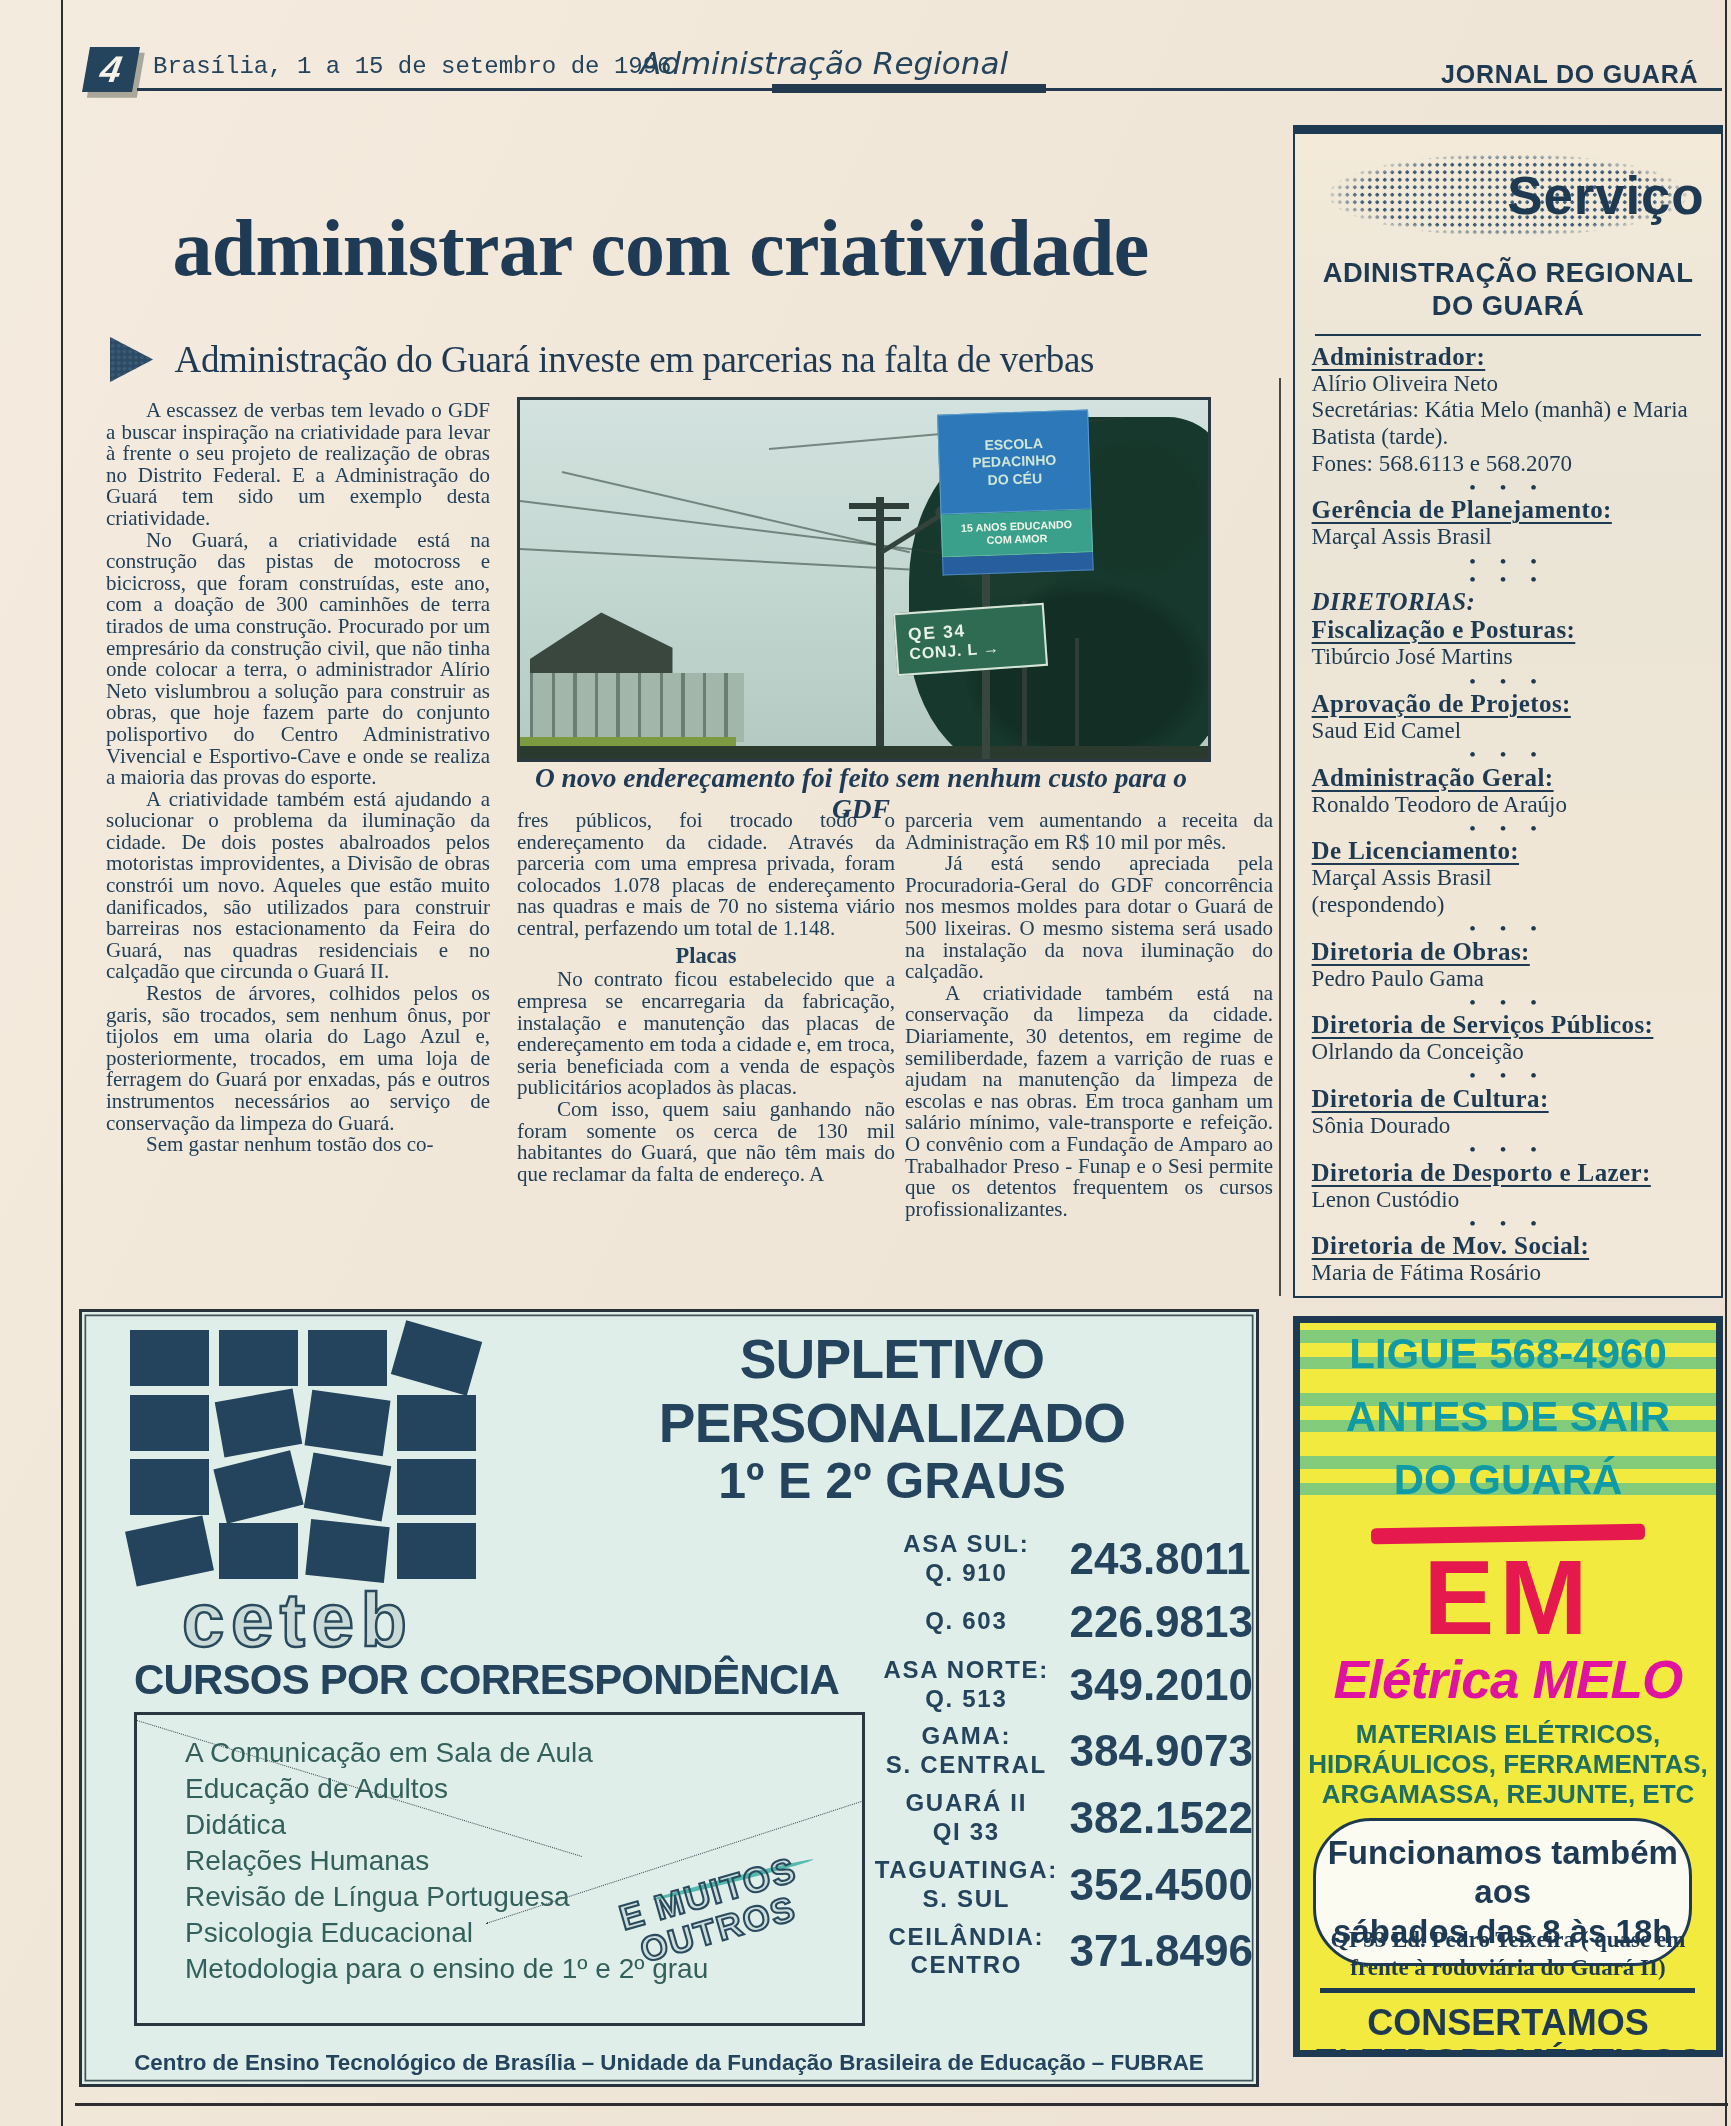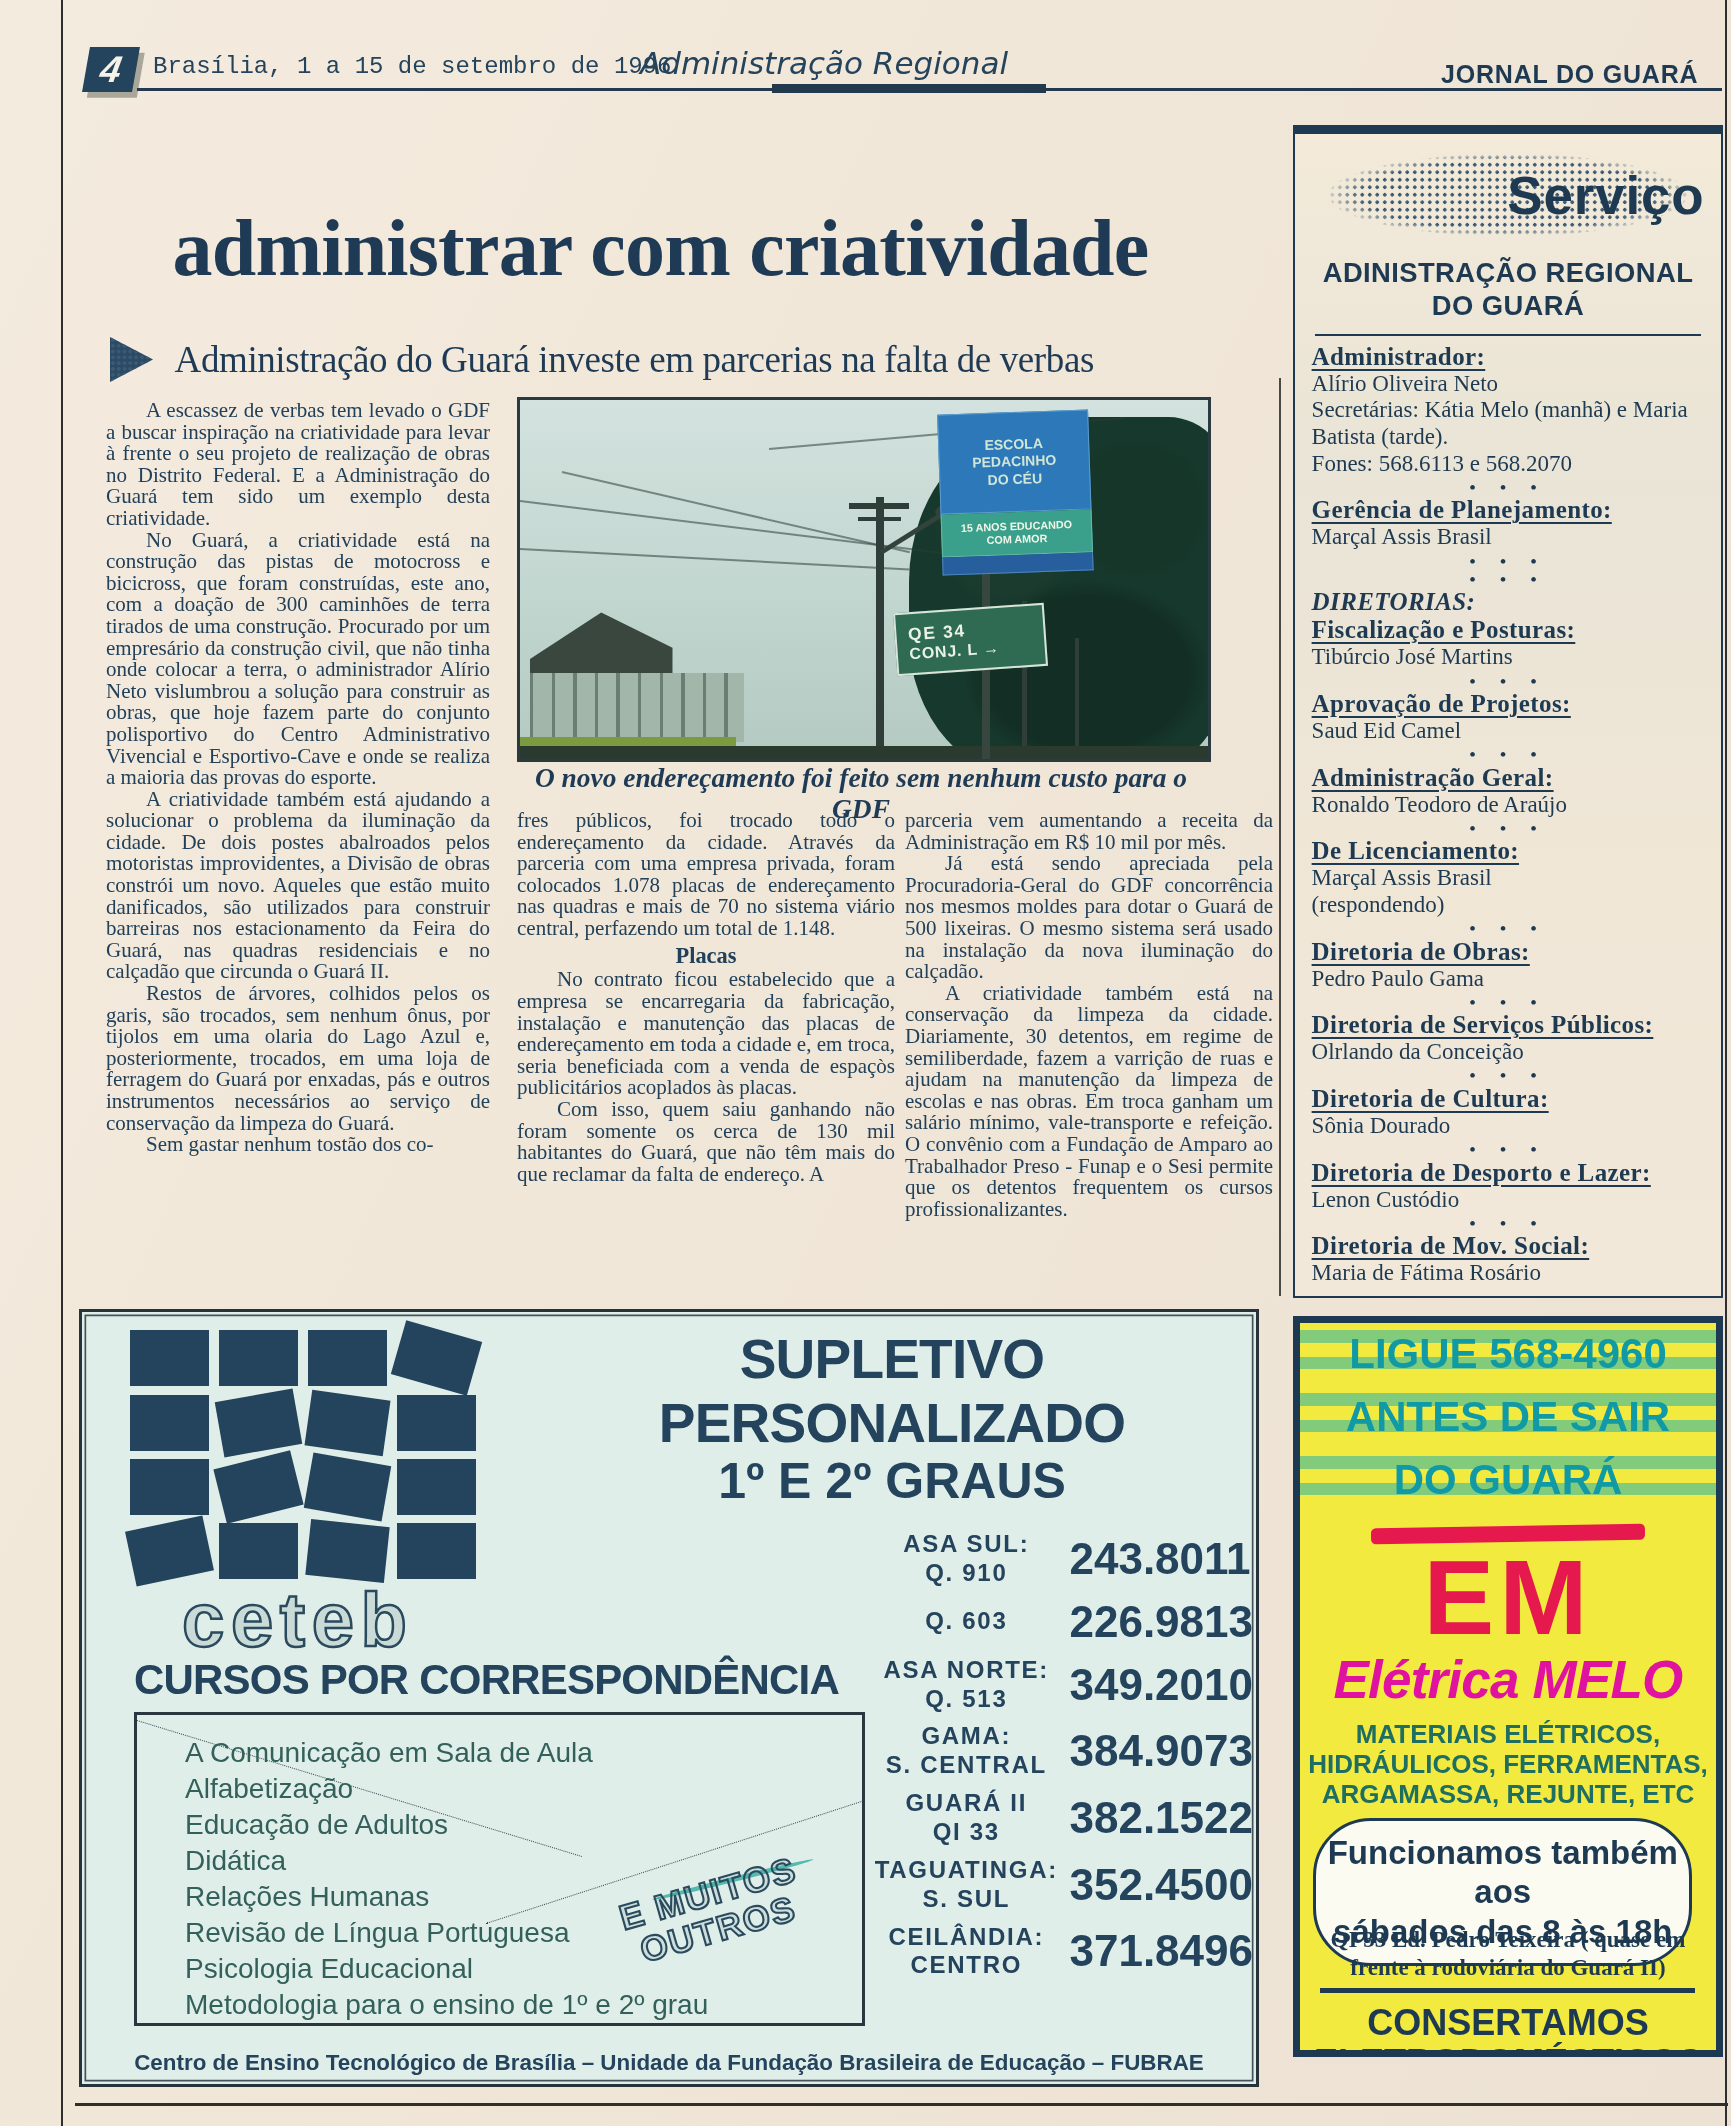"Alfabetização" li { html: <li>Alfabetização</li> -> none }
